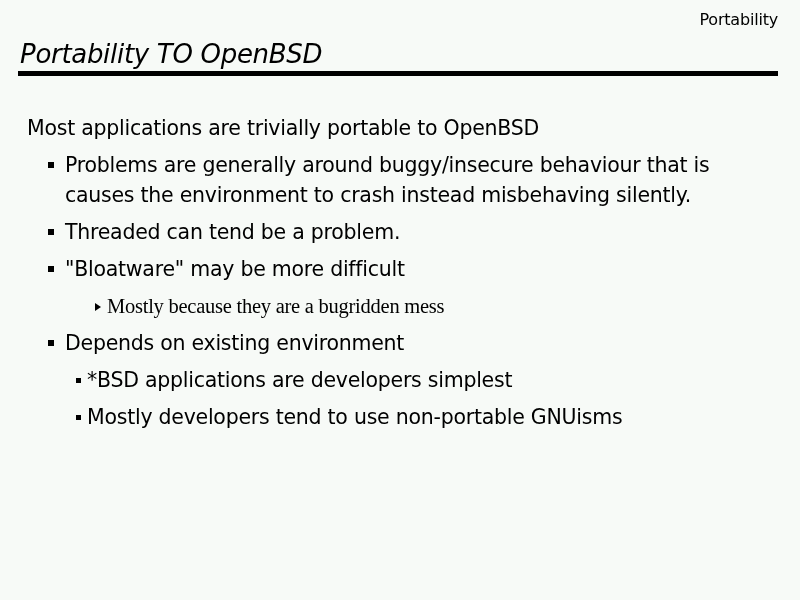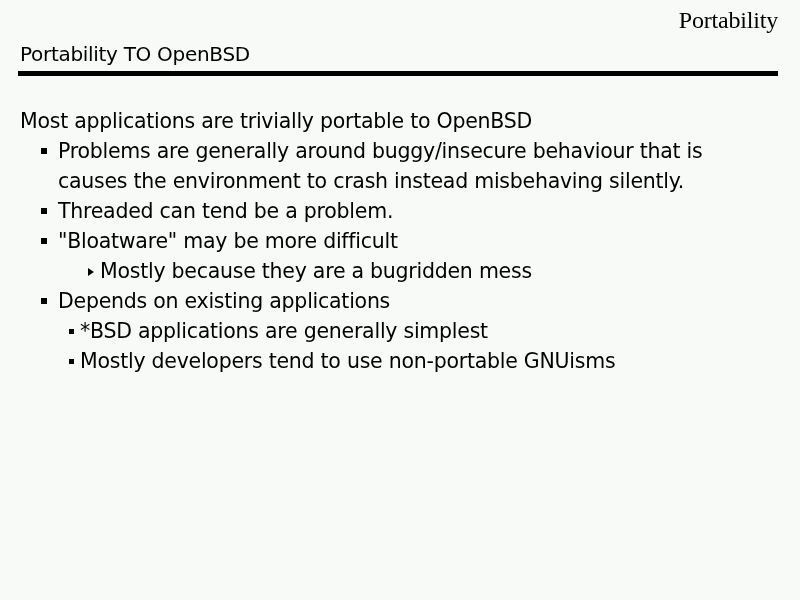"Portability" .slide-header { font-family: Liberation Serif, serif -> none; font-size: 24px -> 16px }
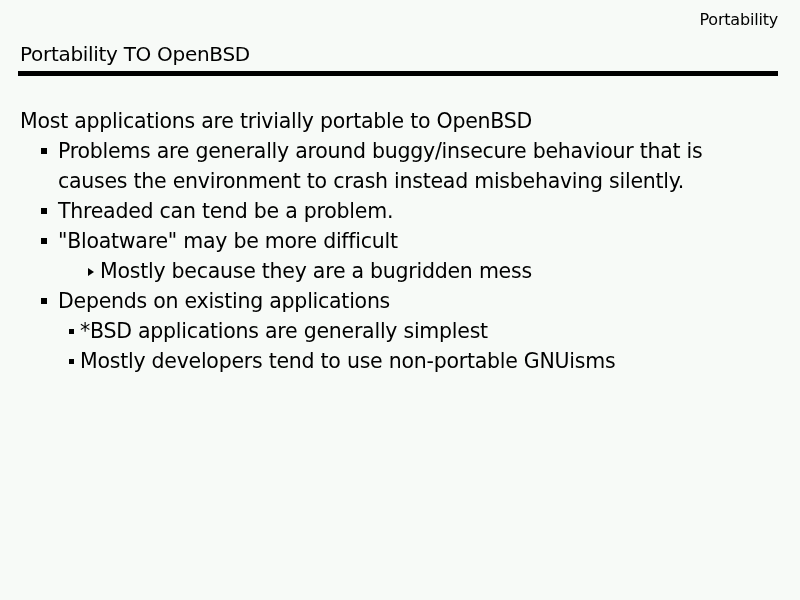"Portability TO OpenBSD" .slide-title { font-size: 20px -> 26px; font-style: none -> italic }
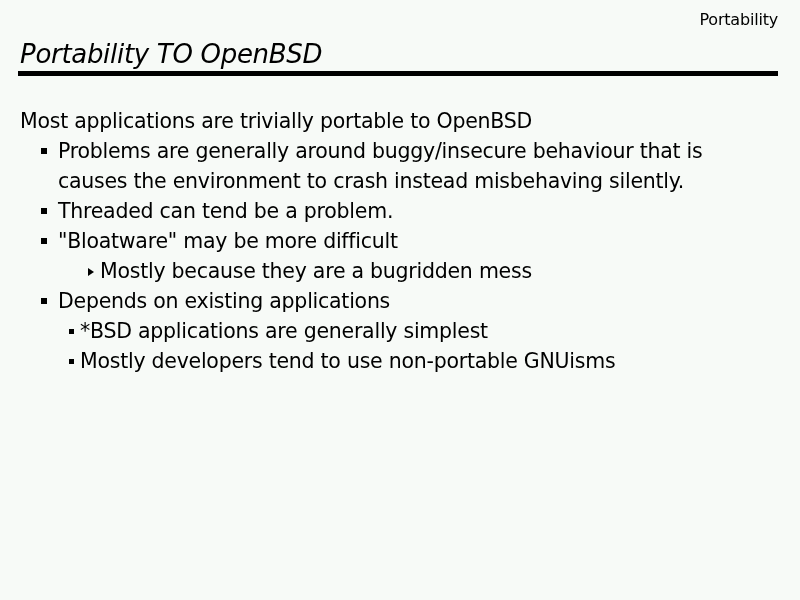"Most applications are trivially portable" .bullet { margin: 0 -> 7px }
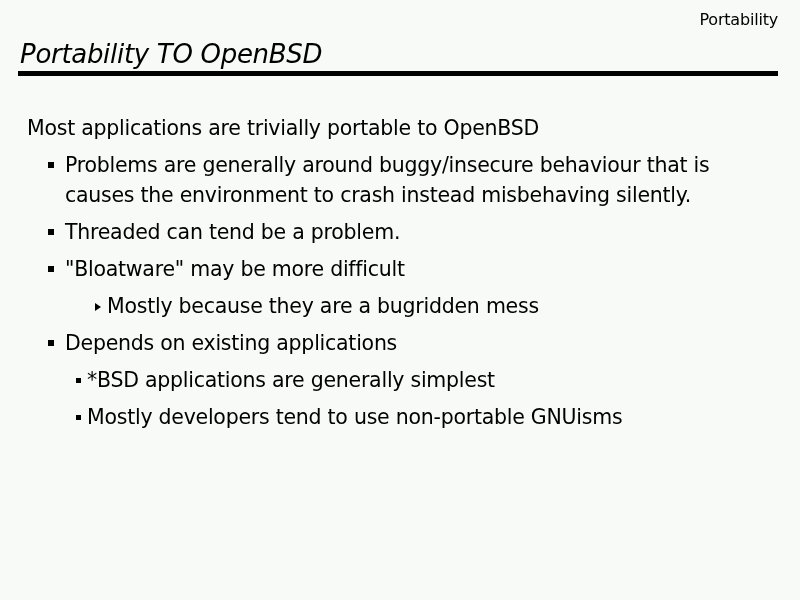"Mostly because they are a" .lvl3 { font-family: none -> Liberation Serif, serif }
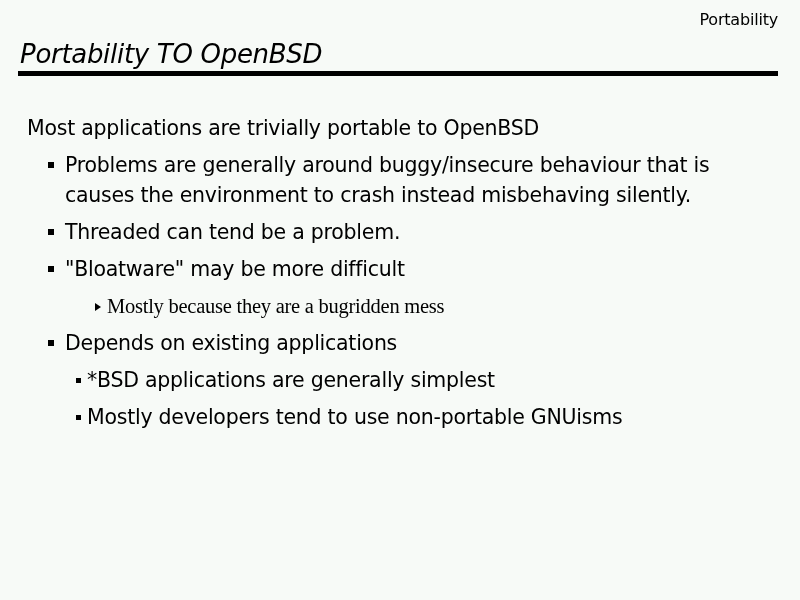"Depends on existing applications" span.btext { text: applications -> environment }
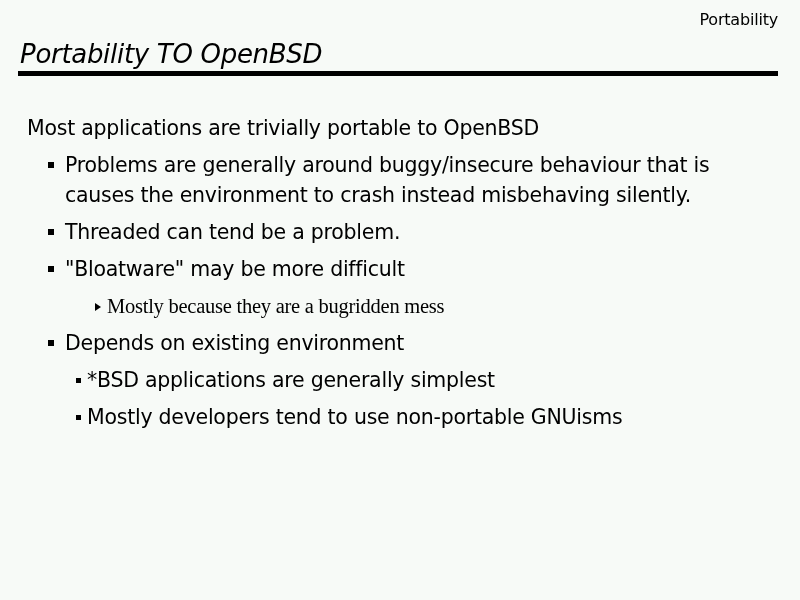"*BSD applications are generally simplest" span.btext { text: generally -> developers }
